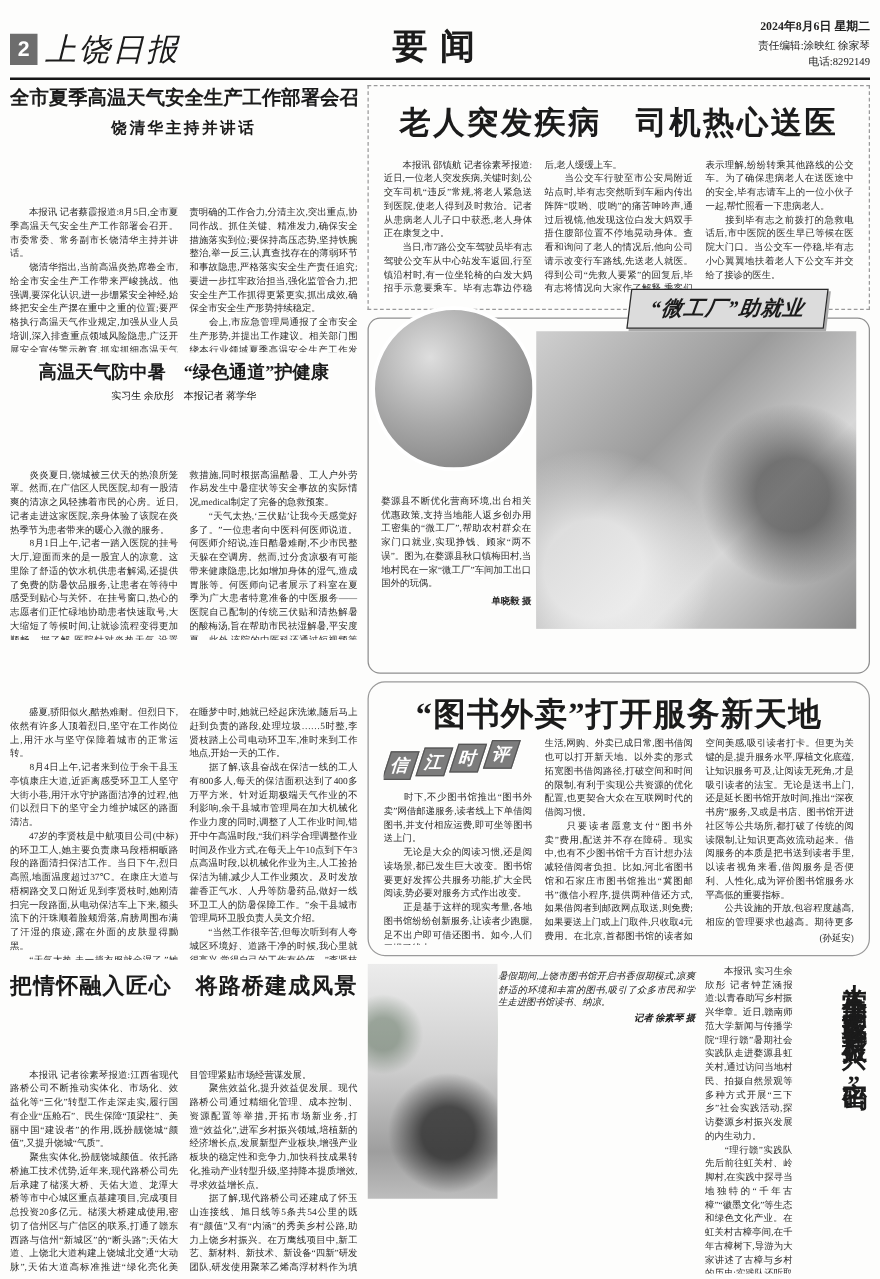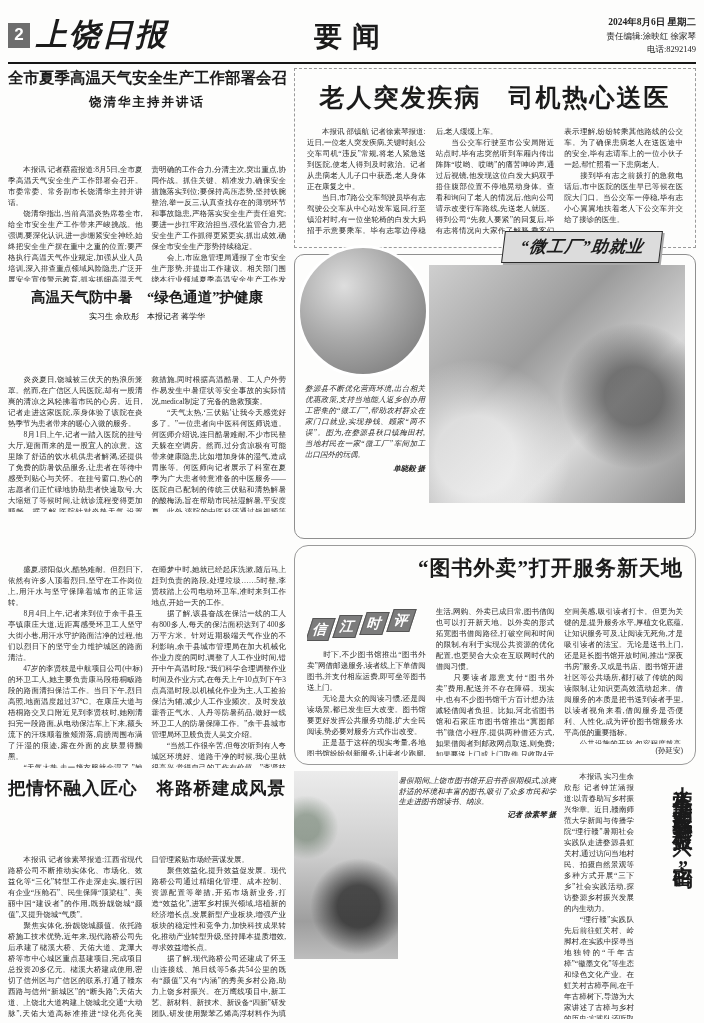"上饶日报" .logo { font-size: 31px -> 25px; font-weight: bold -> normal }
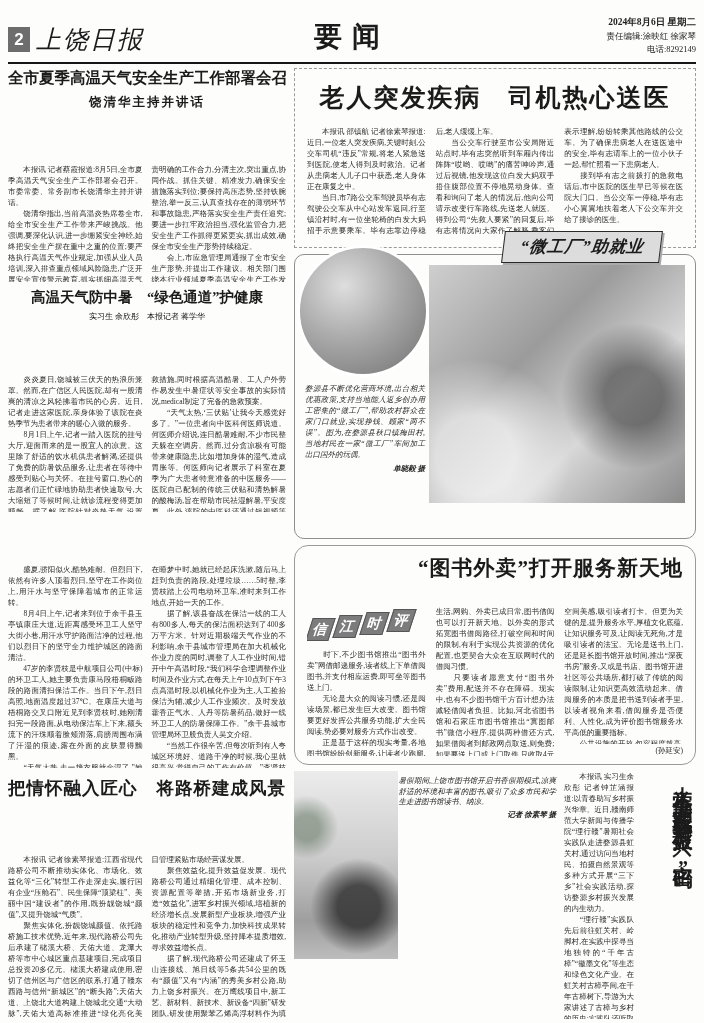"婺源县不断优化营商环境,出台相关优惠政策,支持当地能人返乡创办用工密集的“微工厂" .factory-caption { font-style: italic -> none; top: 128px -> 140px }
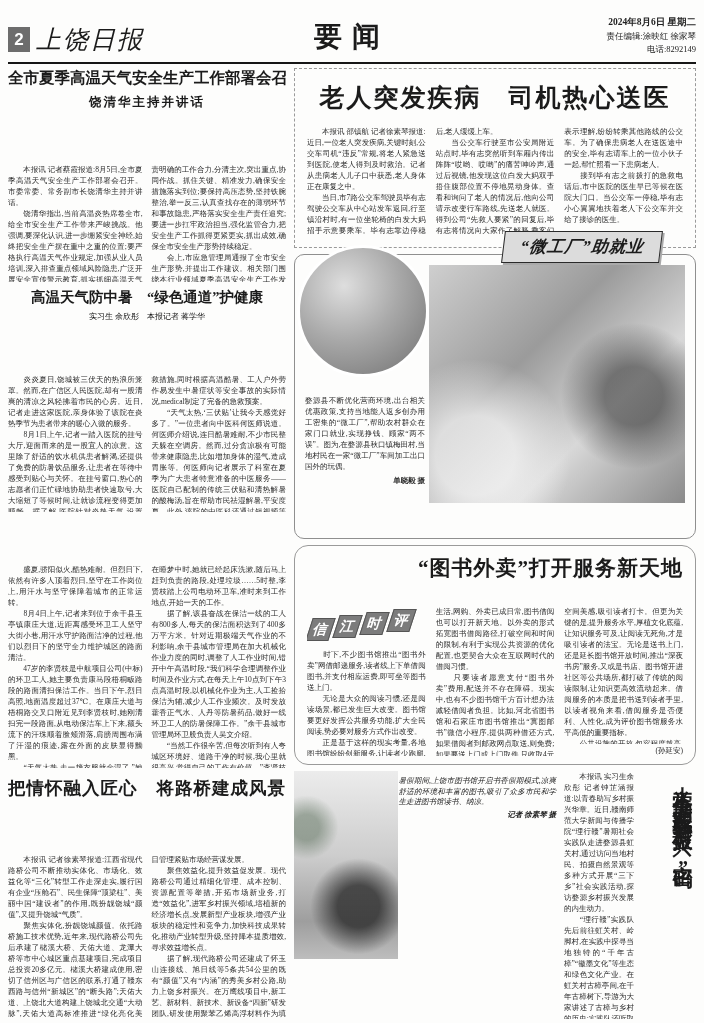"“图书外卖”打开服务新天地" .h-review { font-size: 21px -> 26px; margin-bottom: 24px -> 0; text-align: right -> center }
